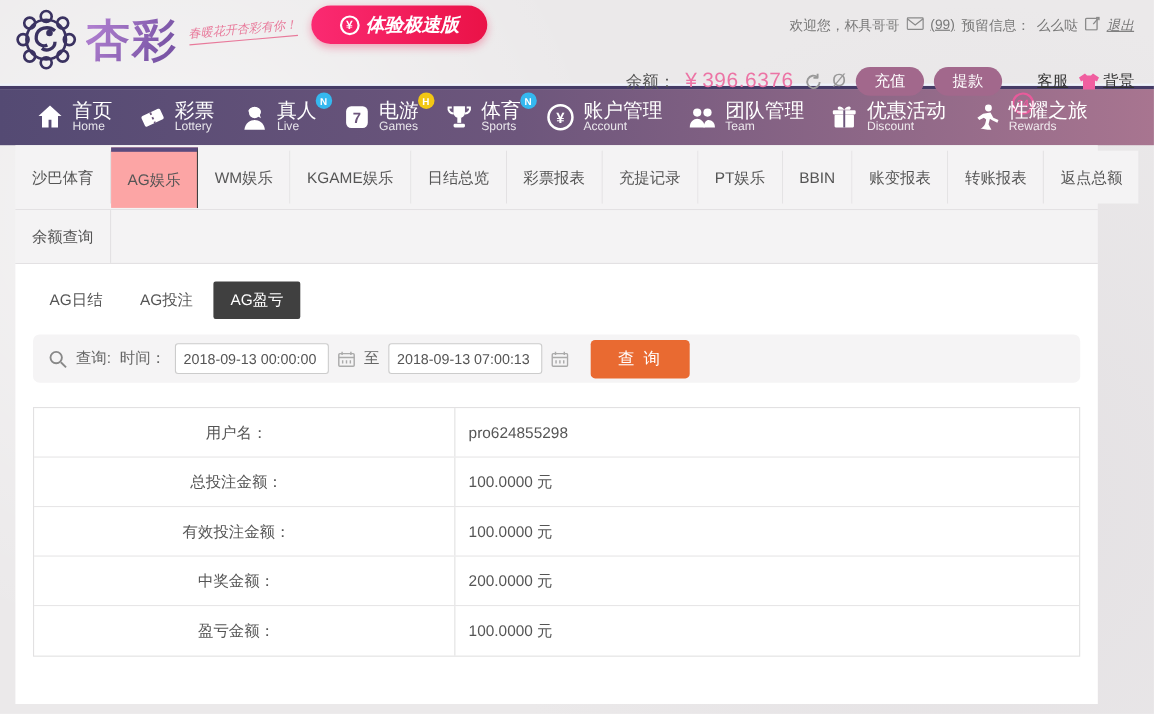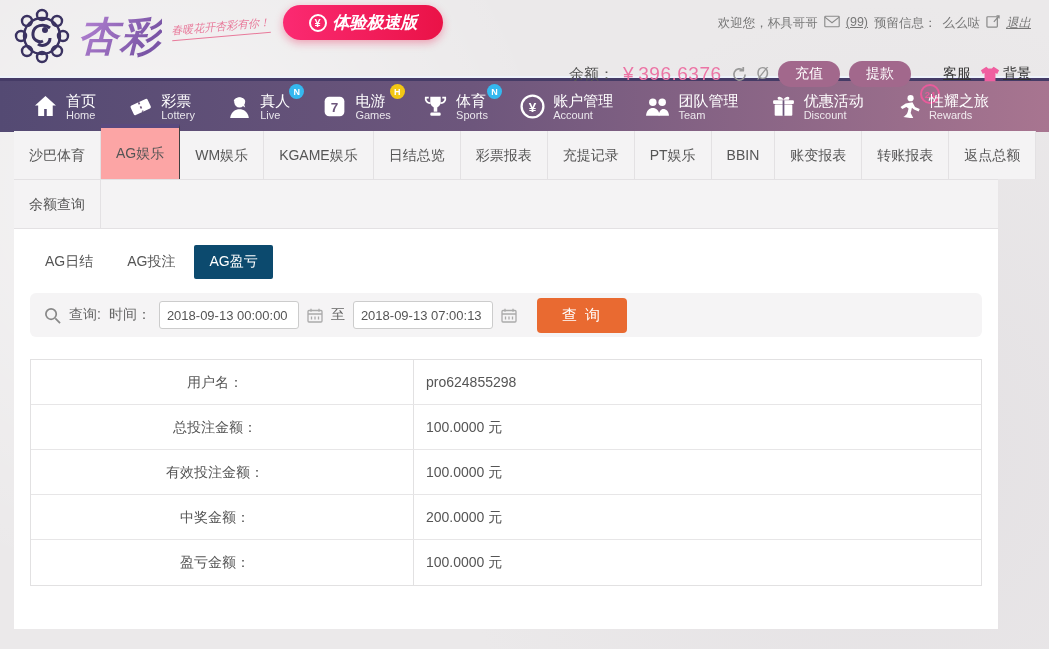"杏彩" .brand-zh { font-style: italic -> none }
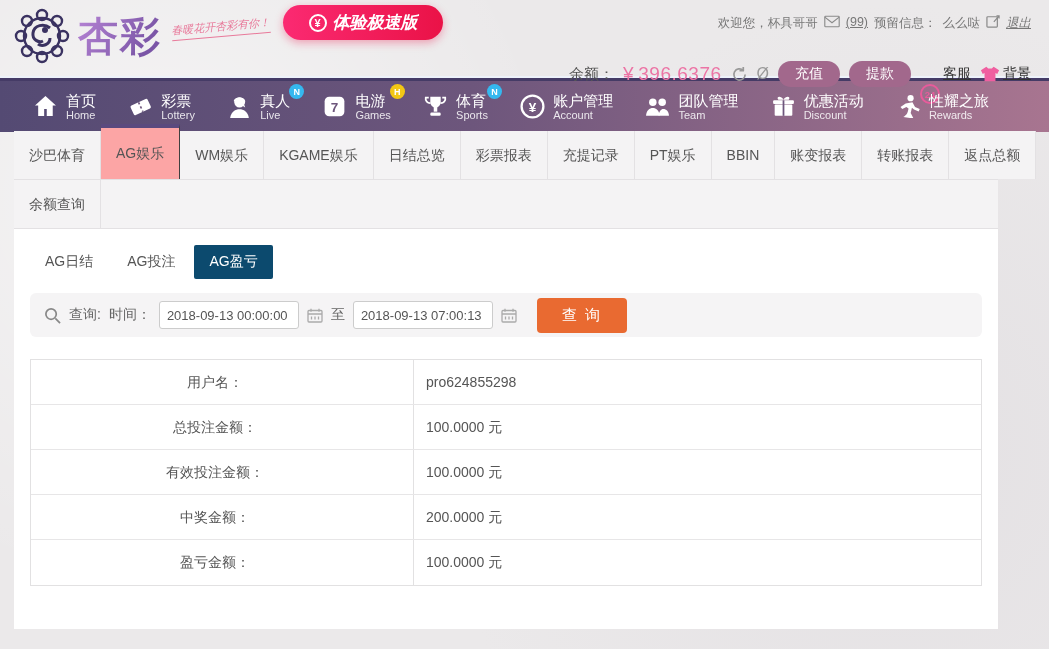"首页" .nav-zh { font-size: 15px -> 18px }
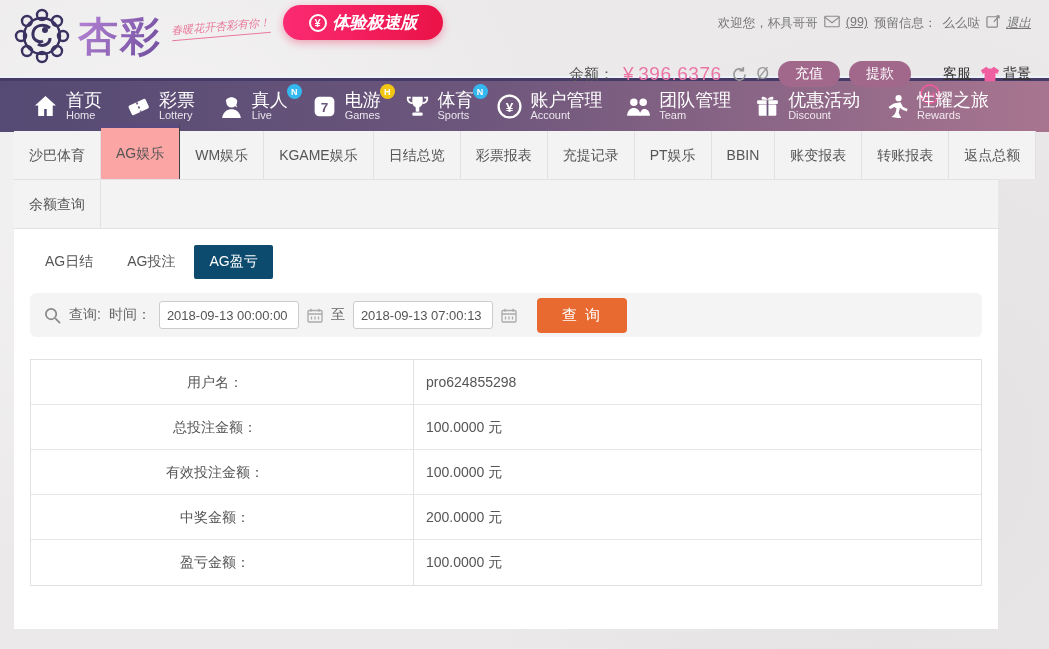"沙巴体育" .tabs-row { align-items: flex-end -> center; height: 48px -> 59px }
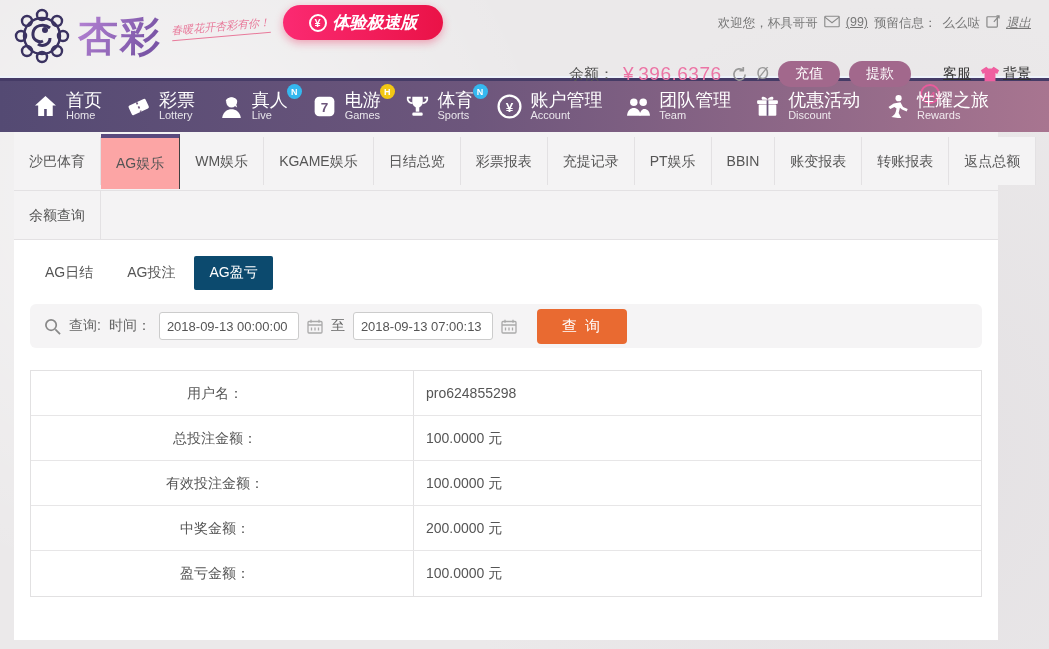"AG盈亏" .subtab.active { background: #0c4a6e -> #404040 }
